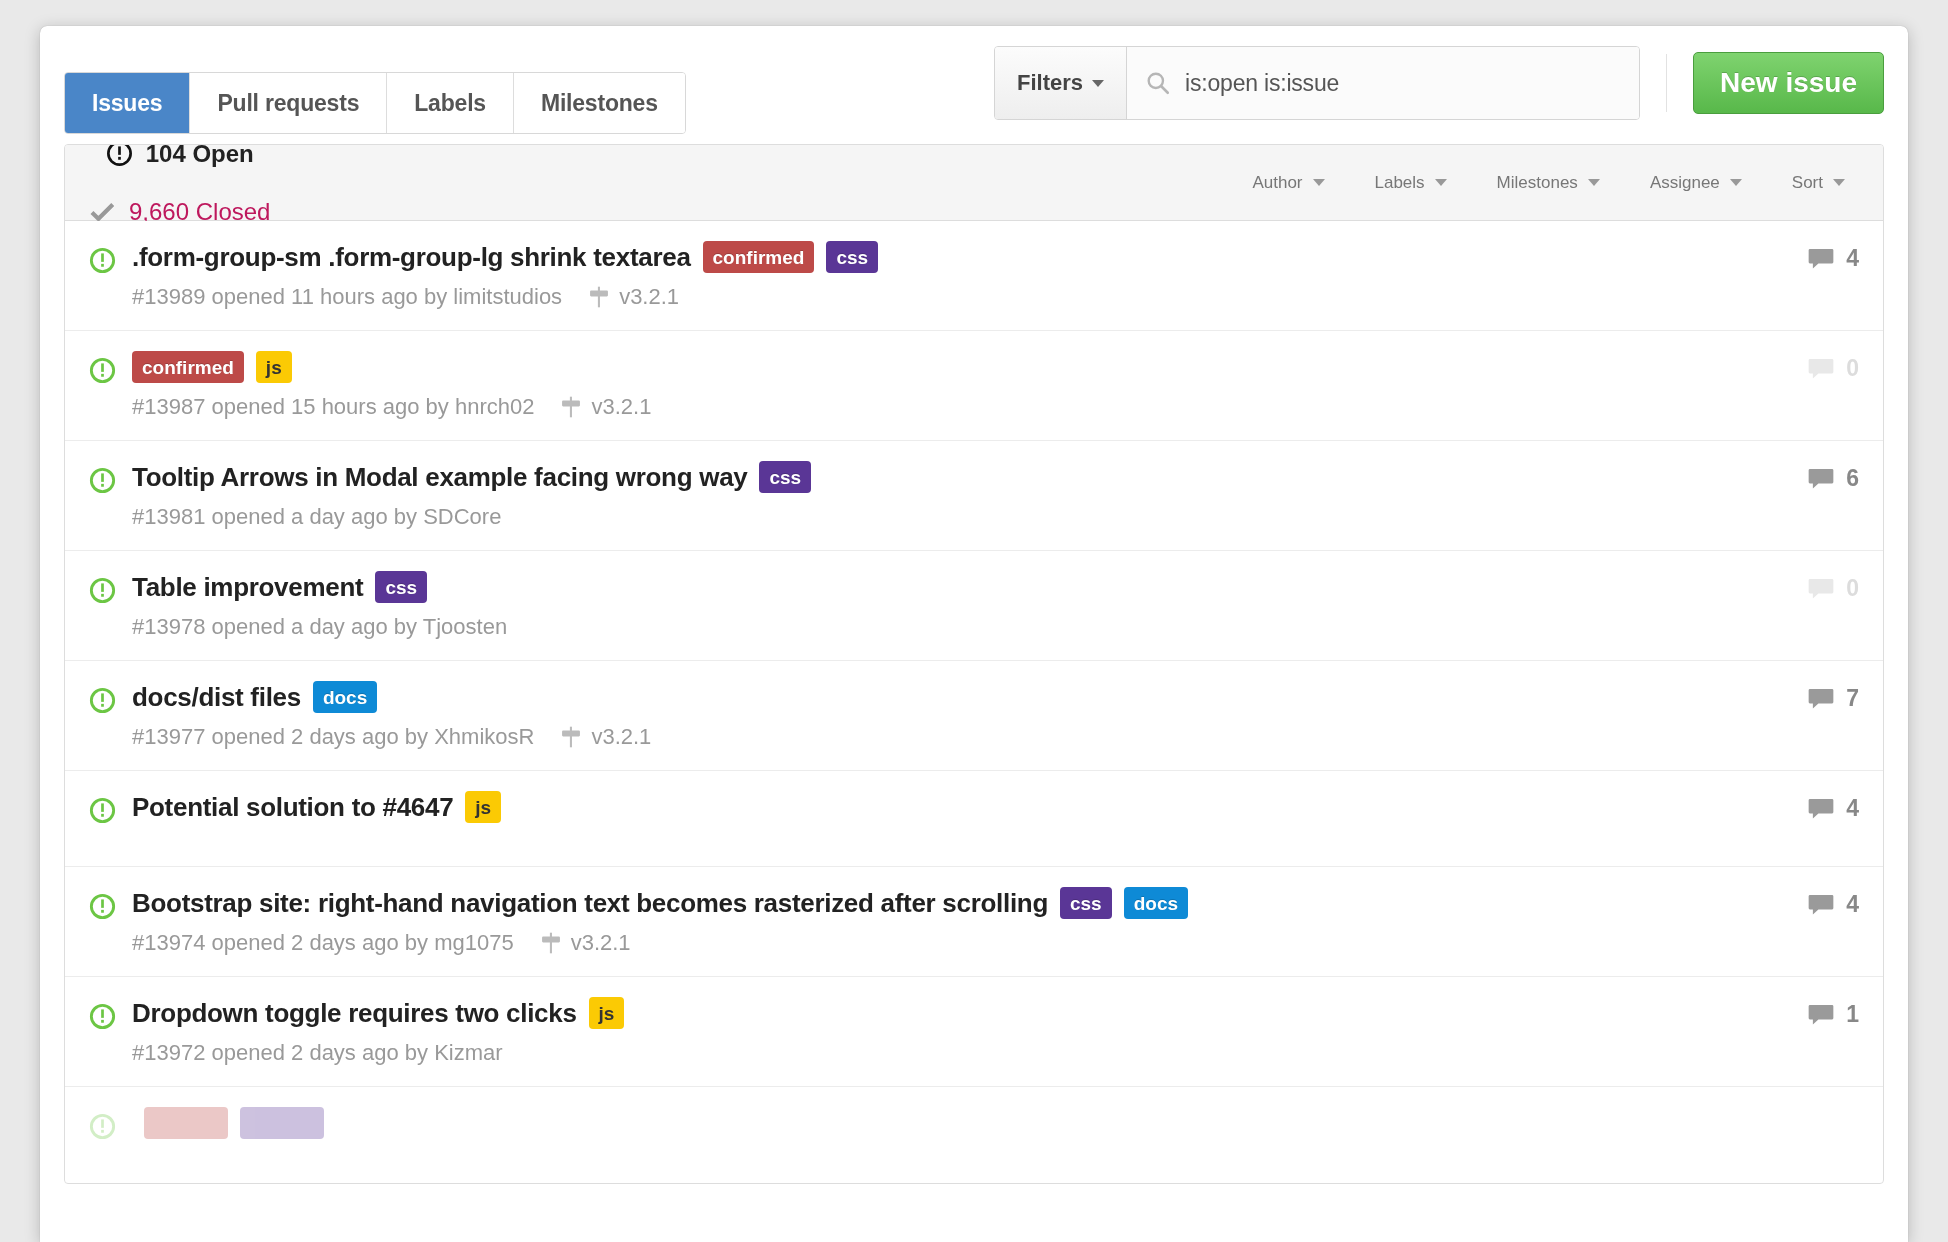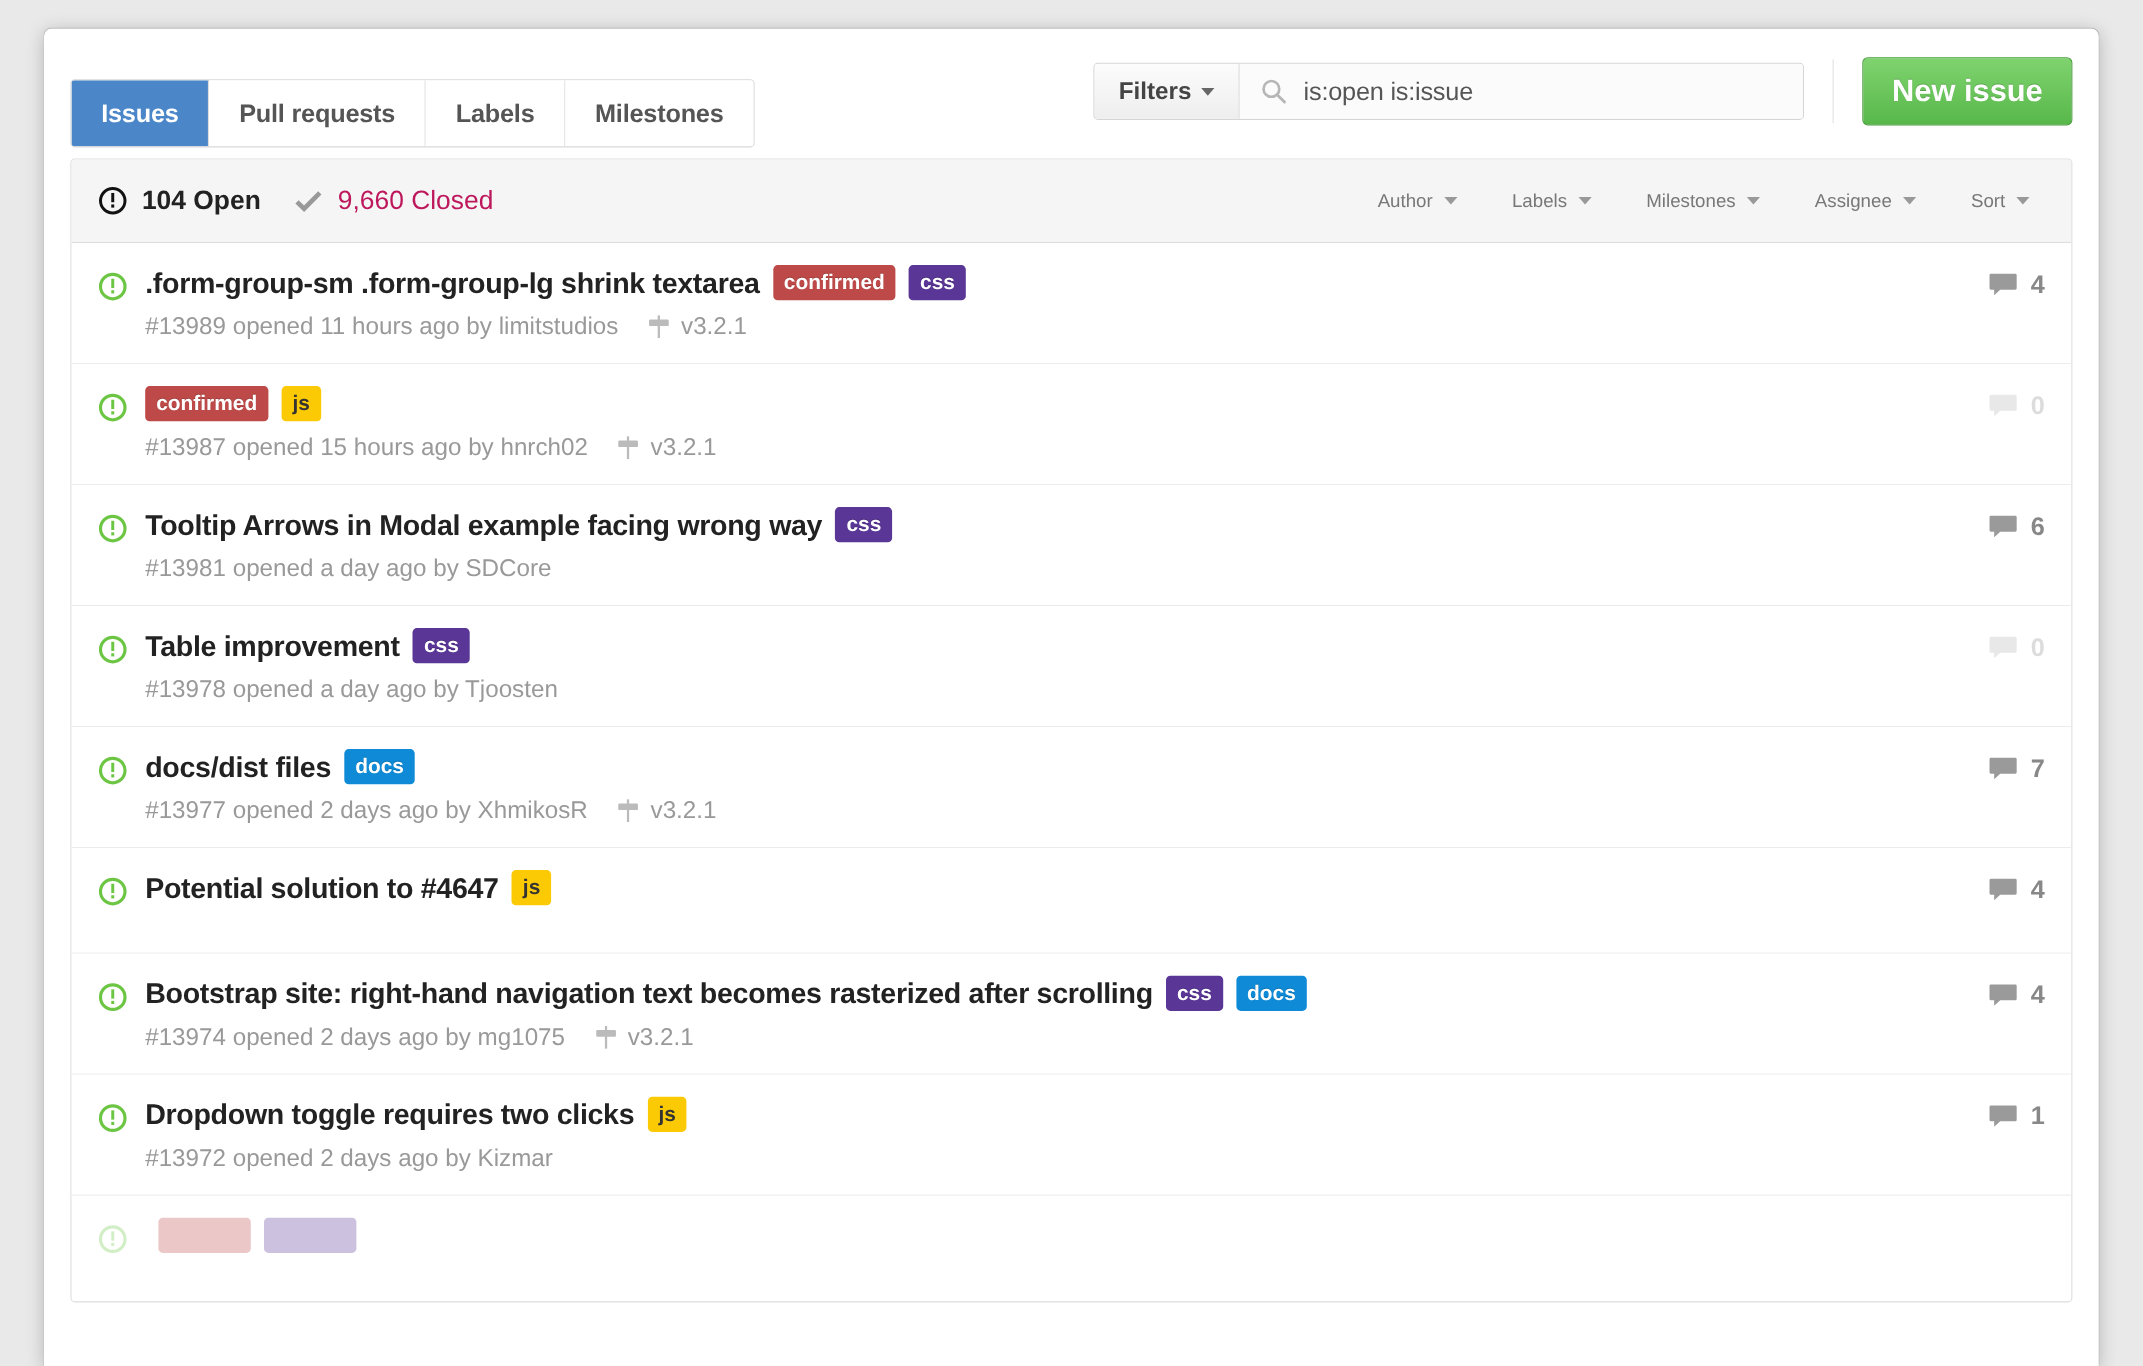"Filters" .search-wrap { height: 52px -> 74px }
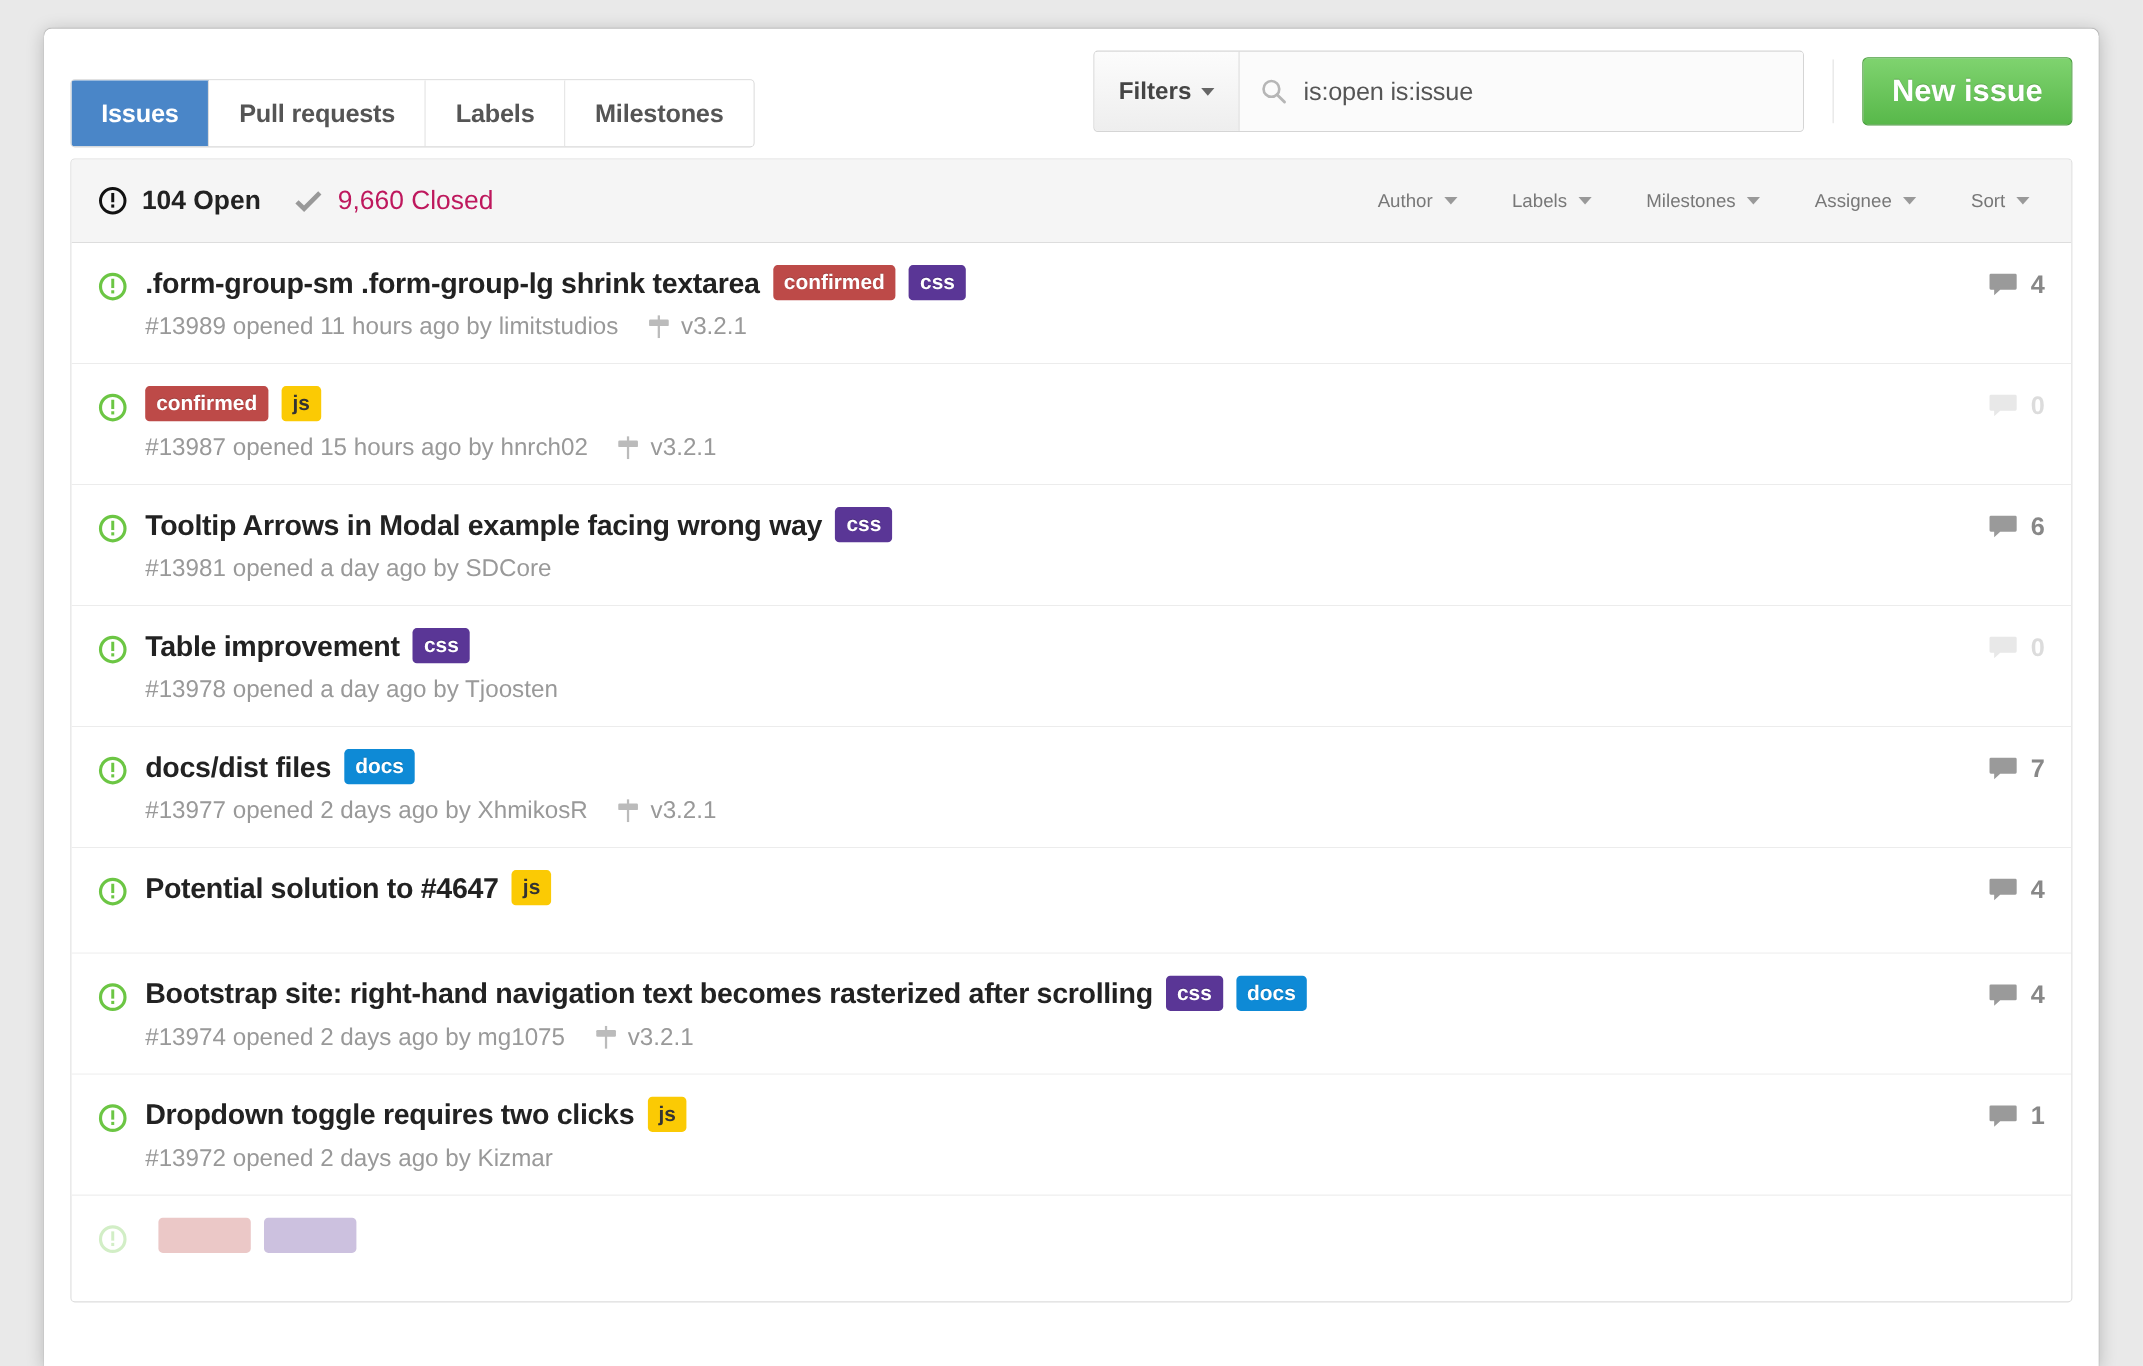"104 Open" .counts { flex-direction: none -> column }
